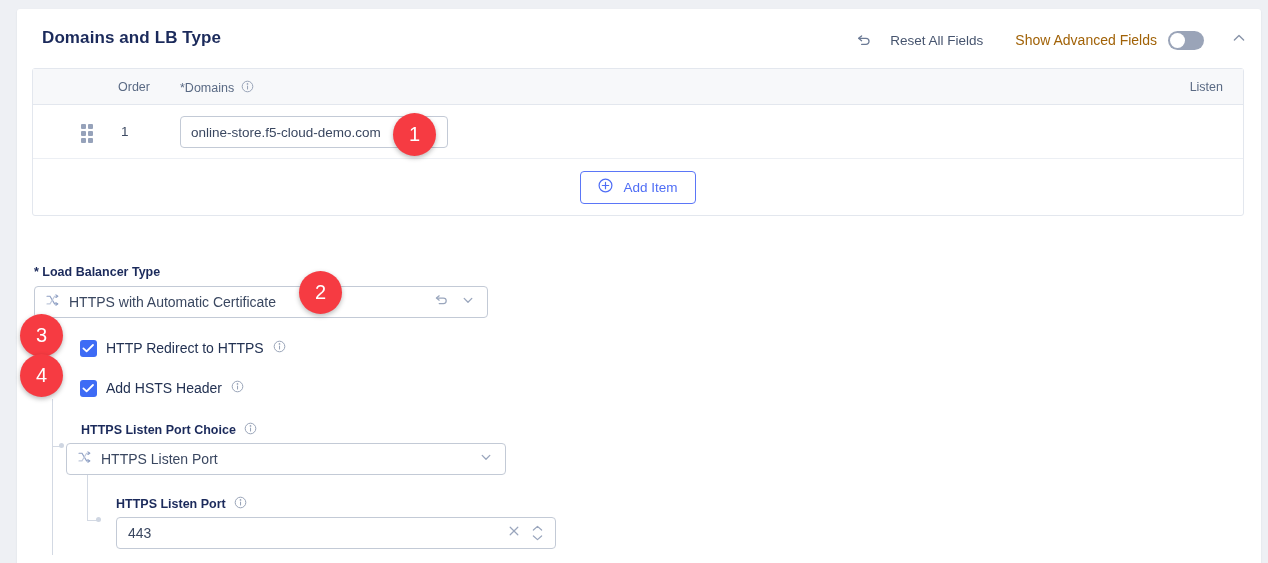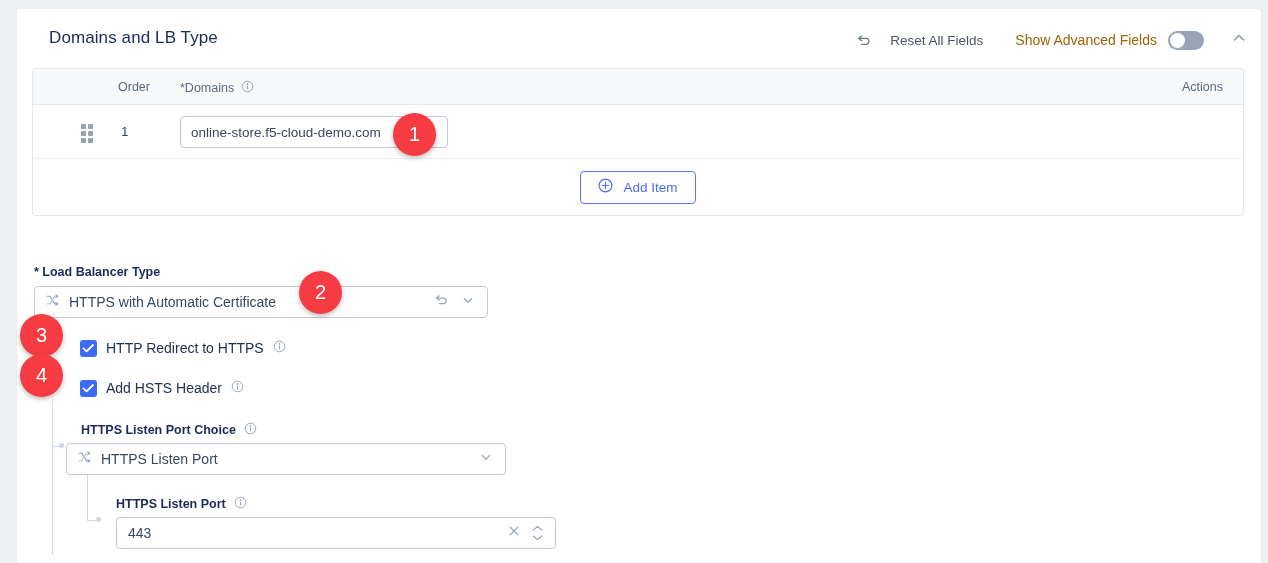"Domains and LB Type" .card-title { font-weight: normal -> bold; left: 32px -> 25px }
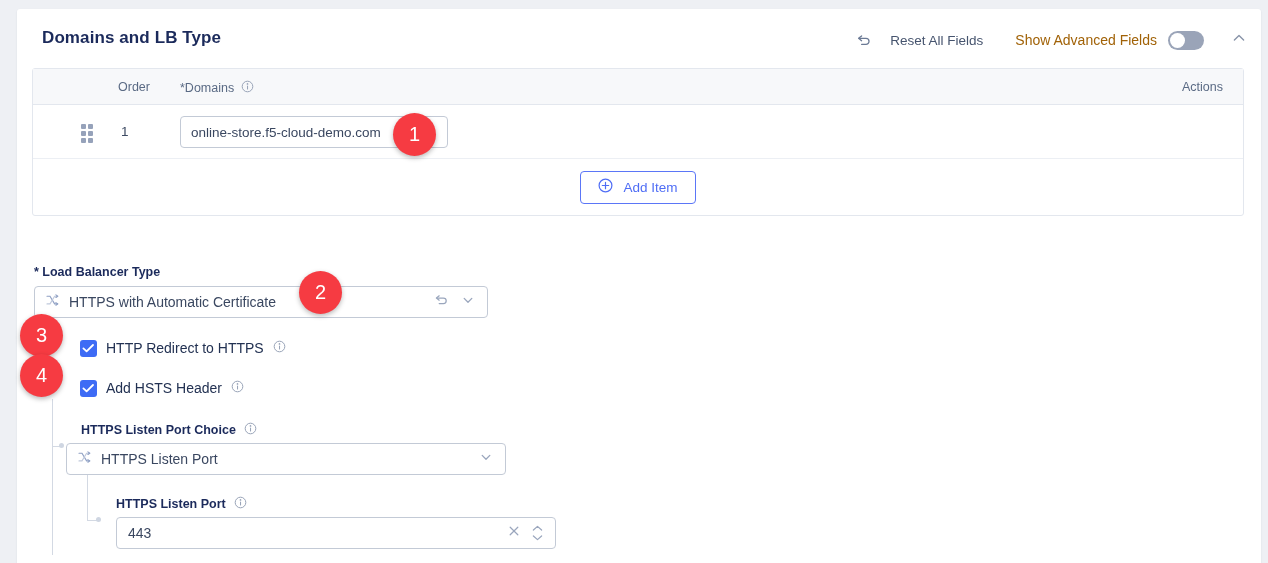"Actions" div.th { text: Actions -> Listen }
